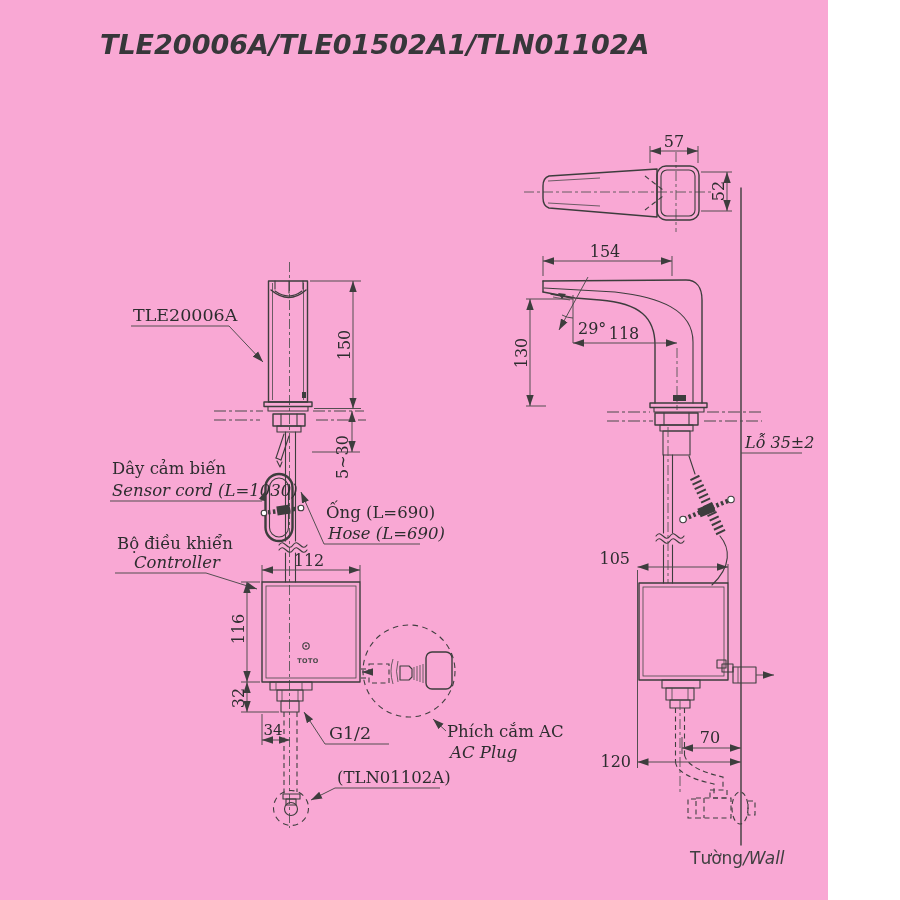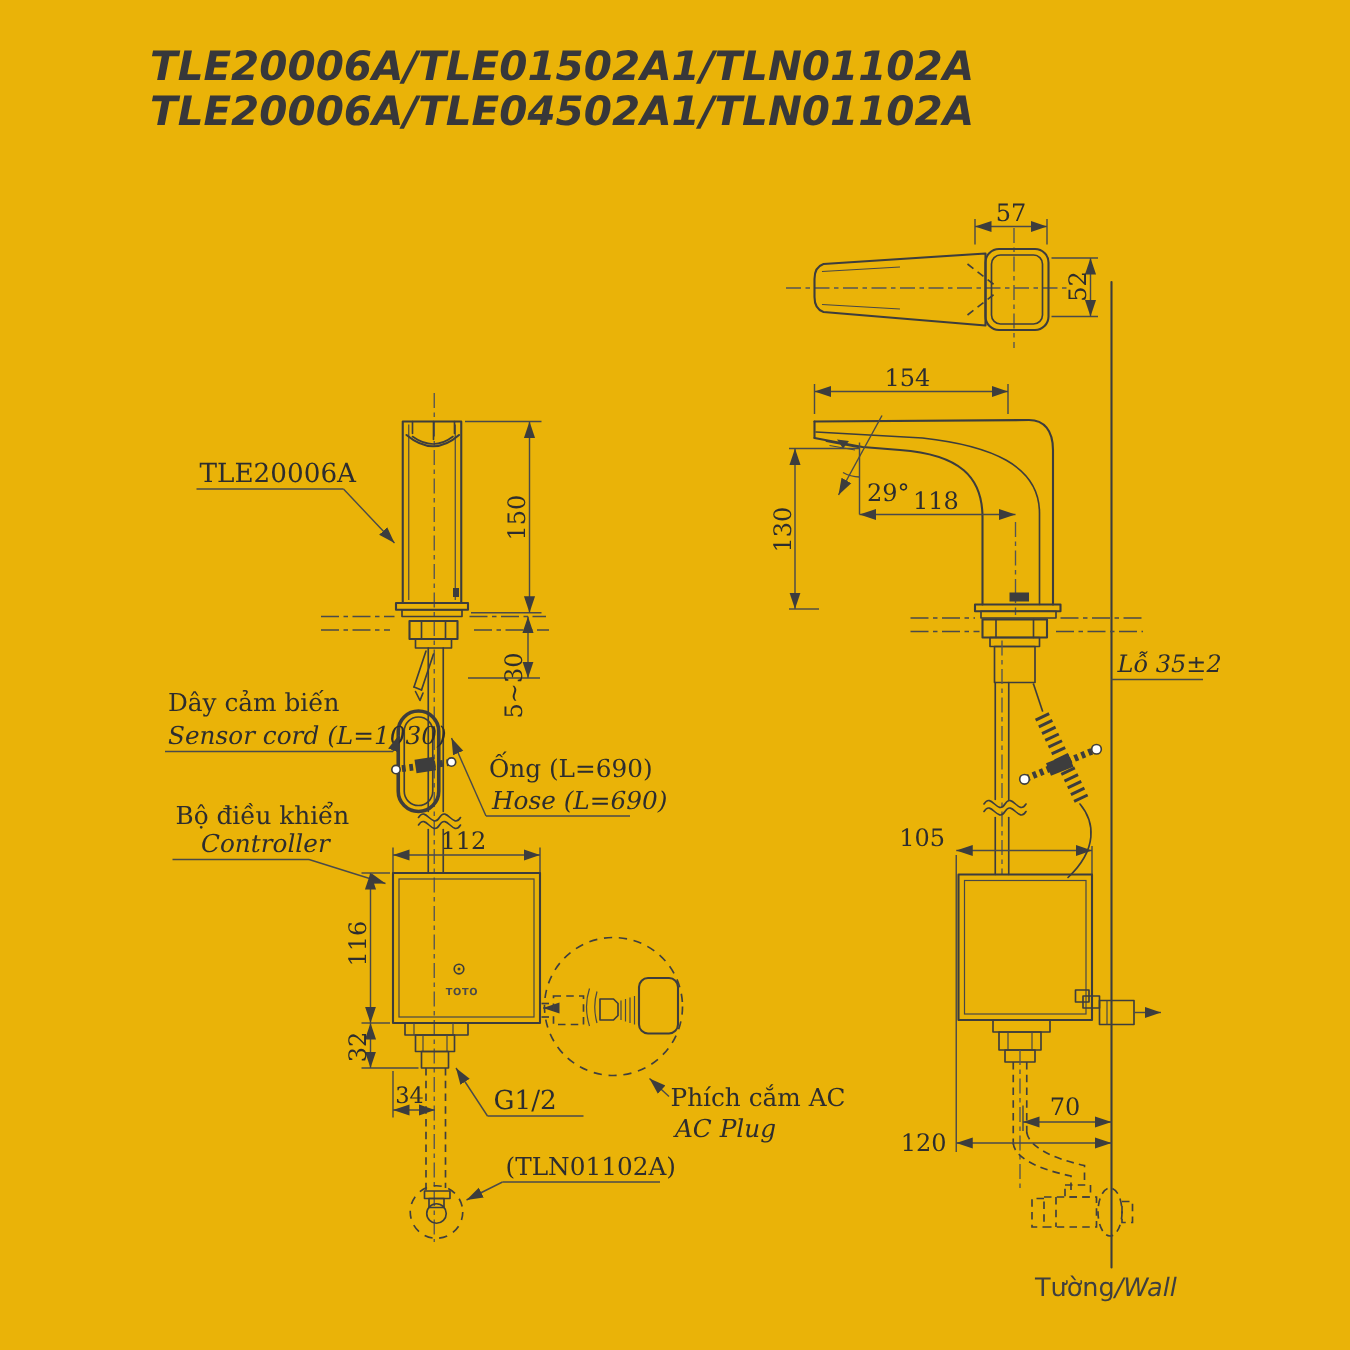"TLE20006A/TLE01502A1/TLN01102A" .canvas { background: #eab308 -> #f9a8d4; width: 900px -> 828px }
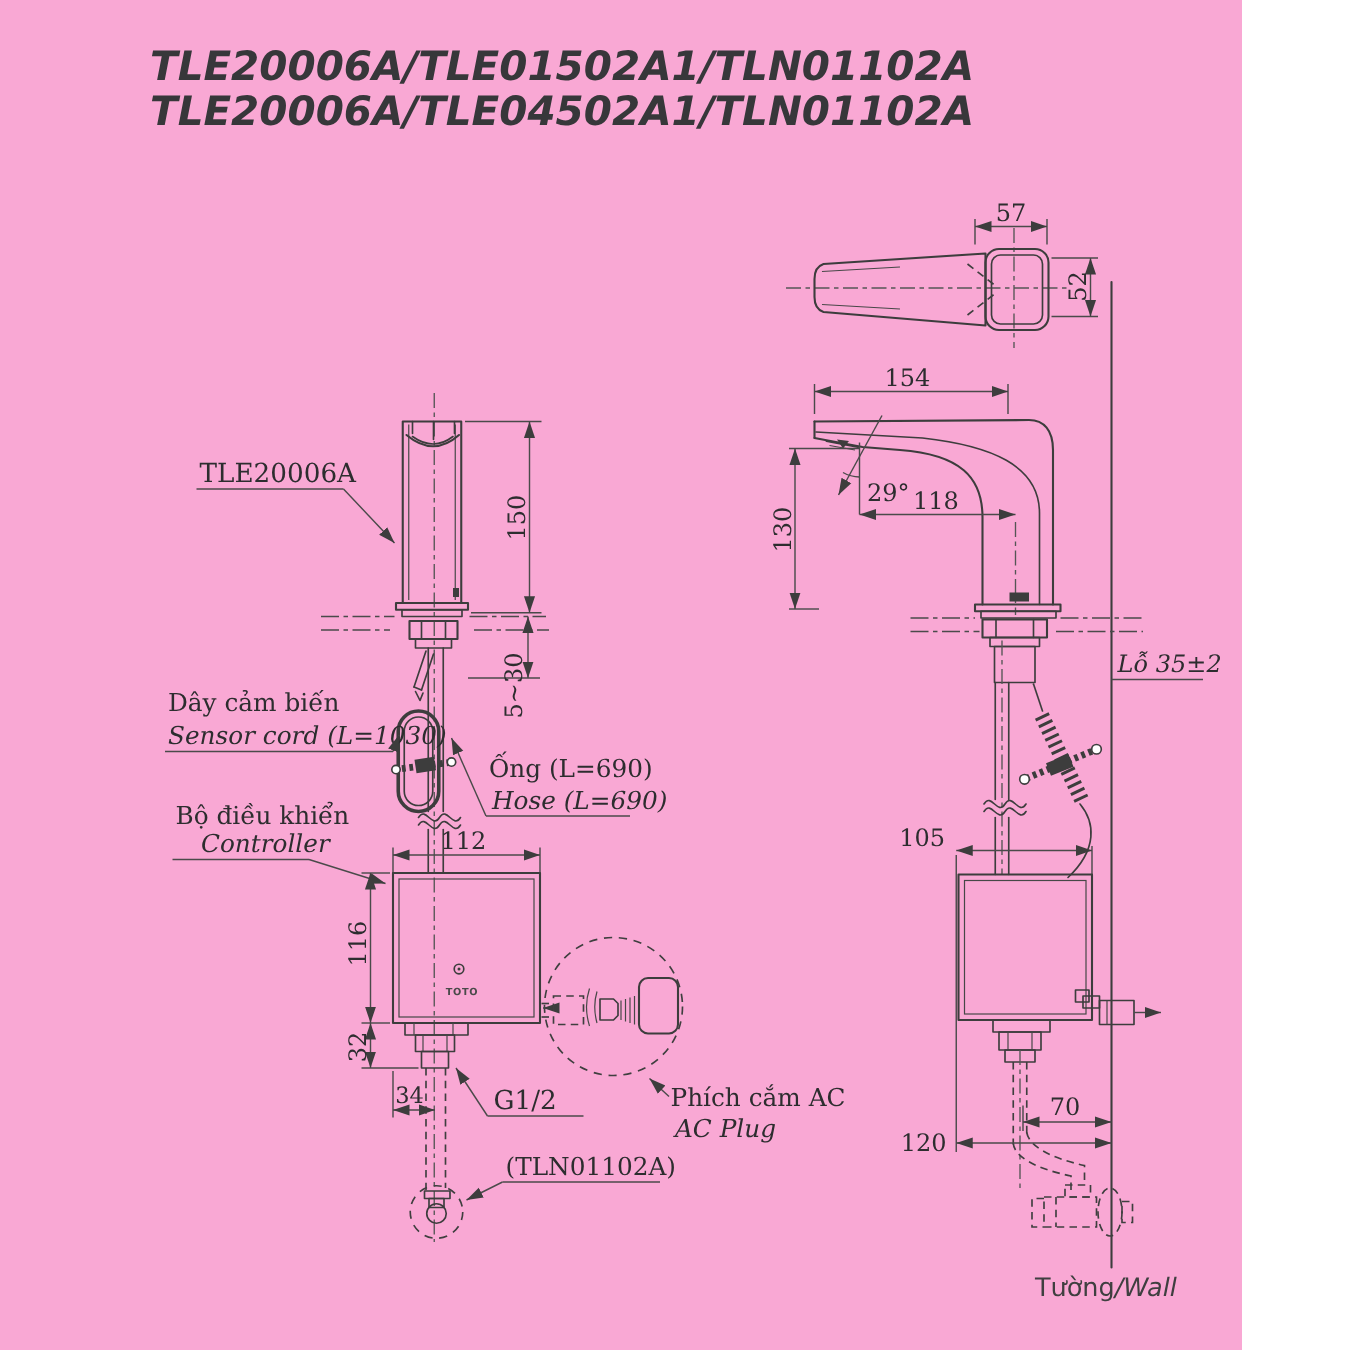"TLE20006A/TLE04502A1/TLN01102A" div { html: <div>TLE20006A/TLE04502A1/TLN01102A</div> -> none }
